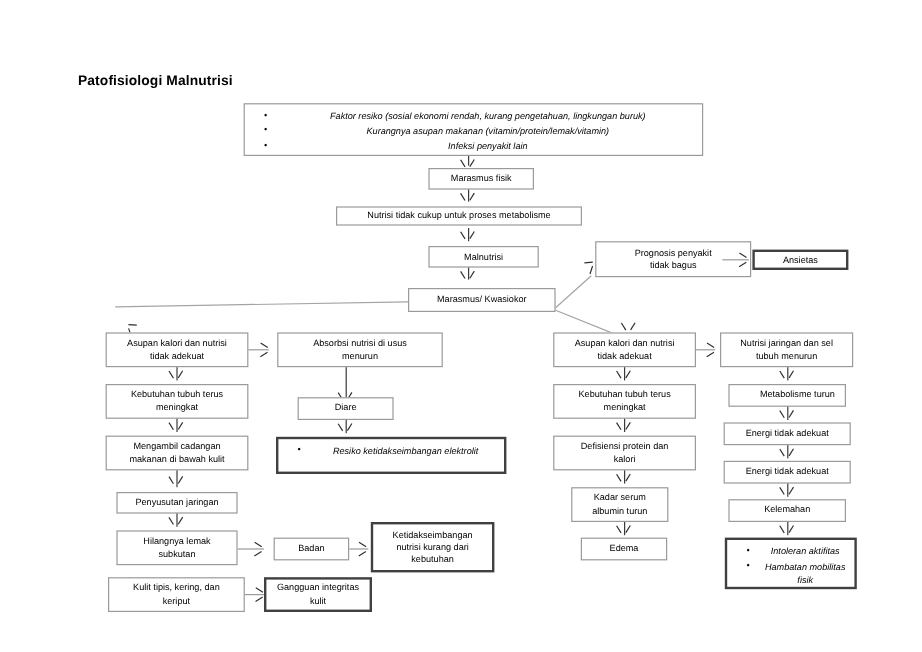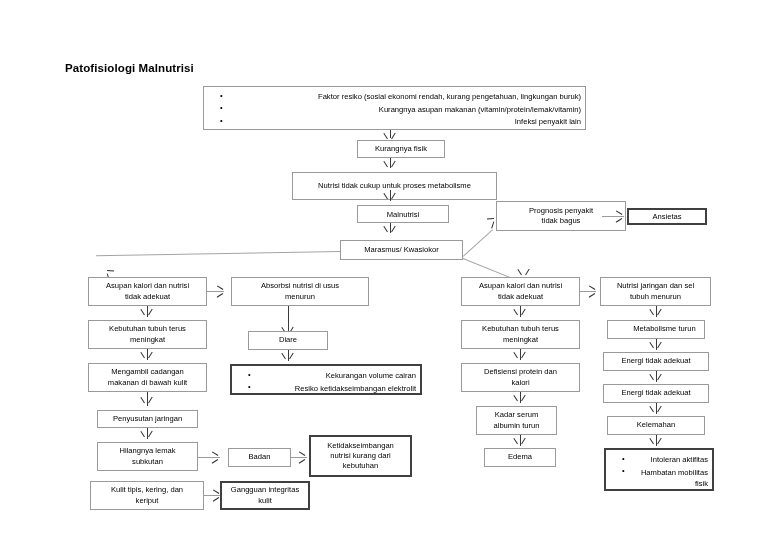"Faktor resiko (sosial ekonomi rendah," .box.bullets { font-style: none -> italic; text-align: right -> center }
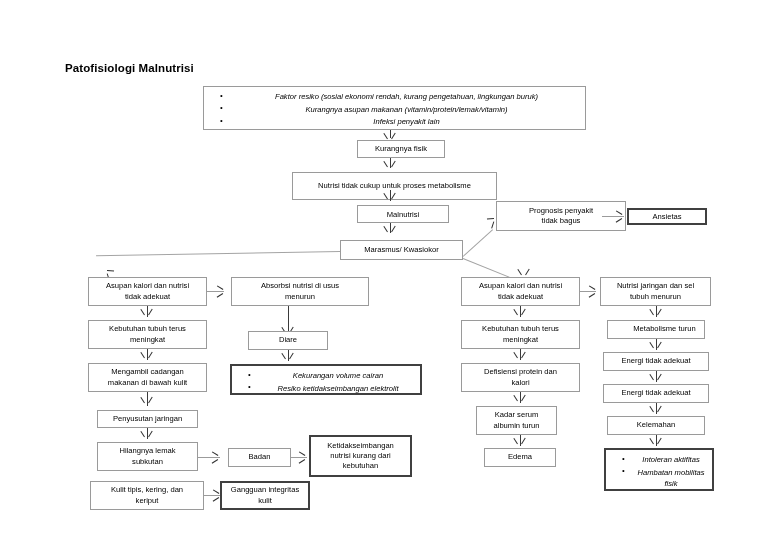"Kurangnya fisik" span.txt { text: Kurangnya -> Marasmus }
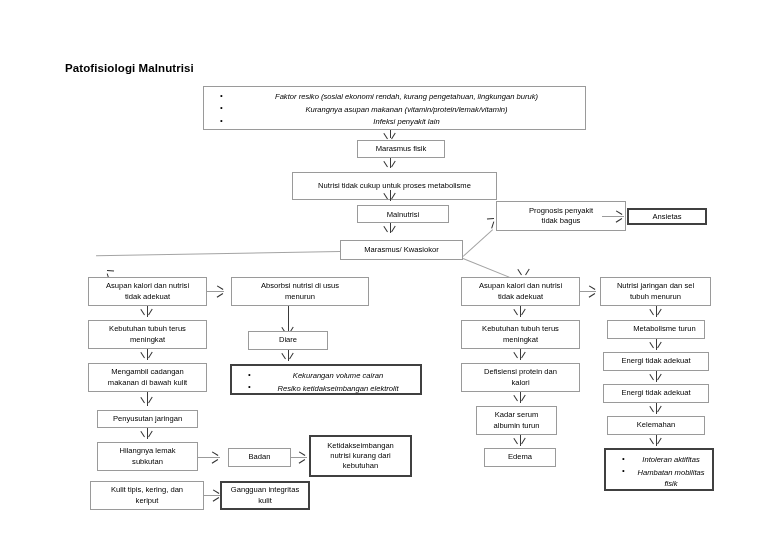"Nutrisi tidak cukup untuk proses" div.box { height: 28px -> 16px; left: 292px -> 280px }
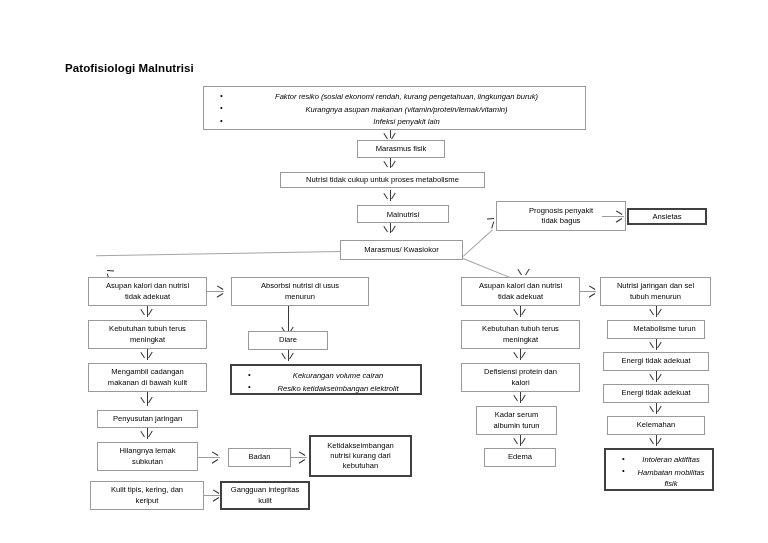"Kekurangan volume cairan" li { html: <li>Kekurangan volume cairan</li> -> none }
